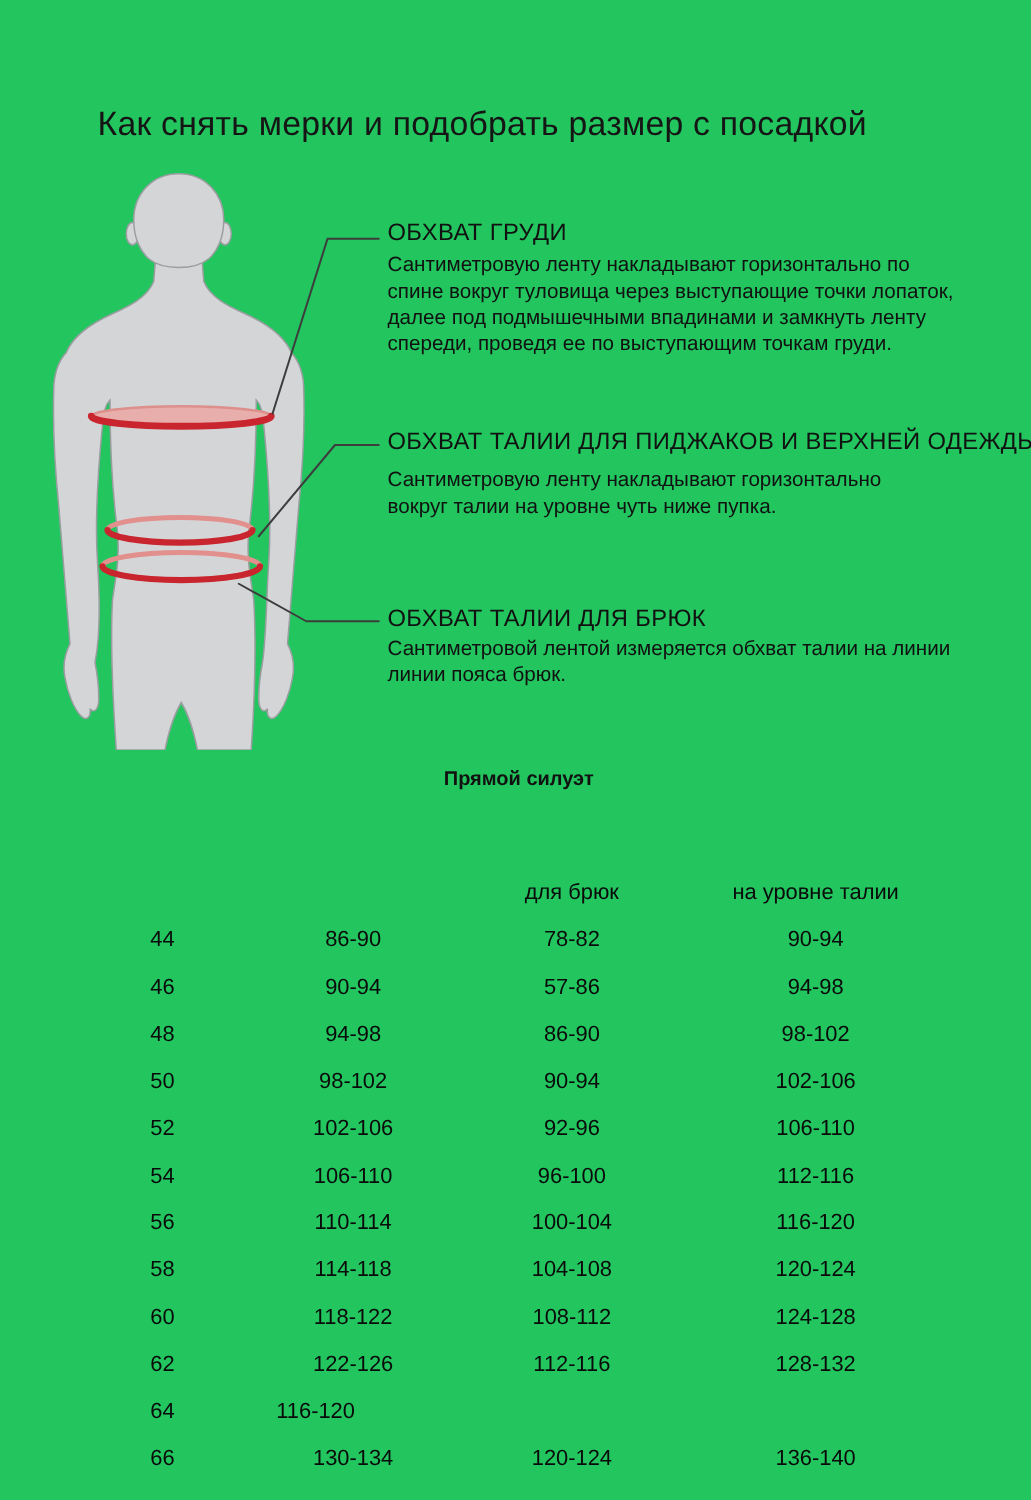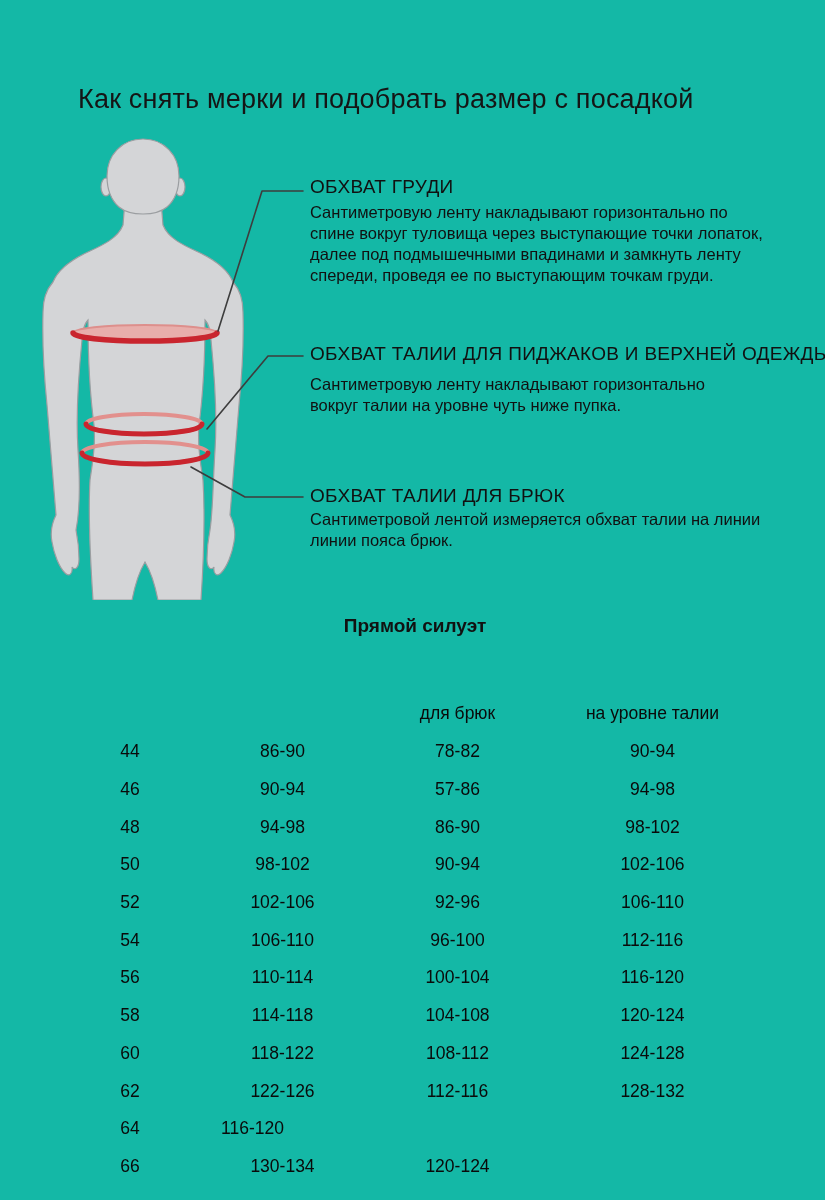"Как снять мерки и подобрать" .screen { background: #14b8a6 -> #22c55e }
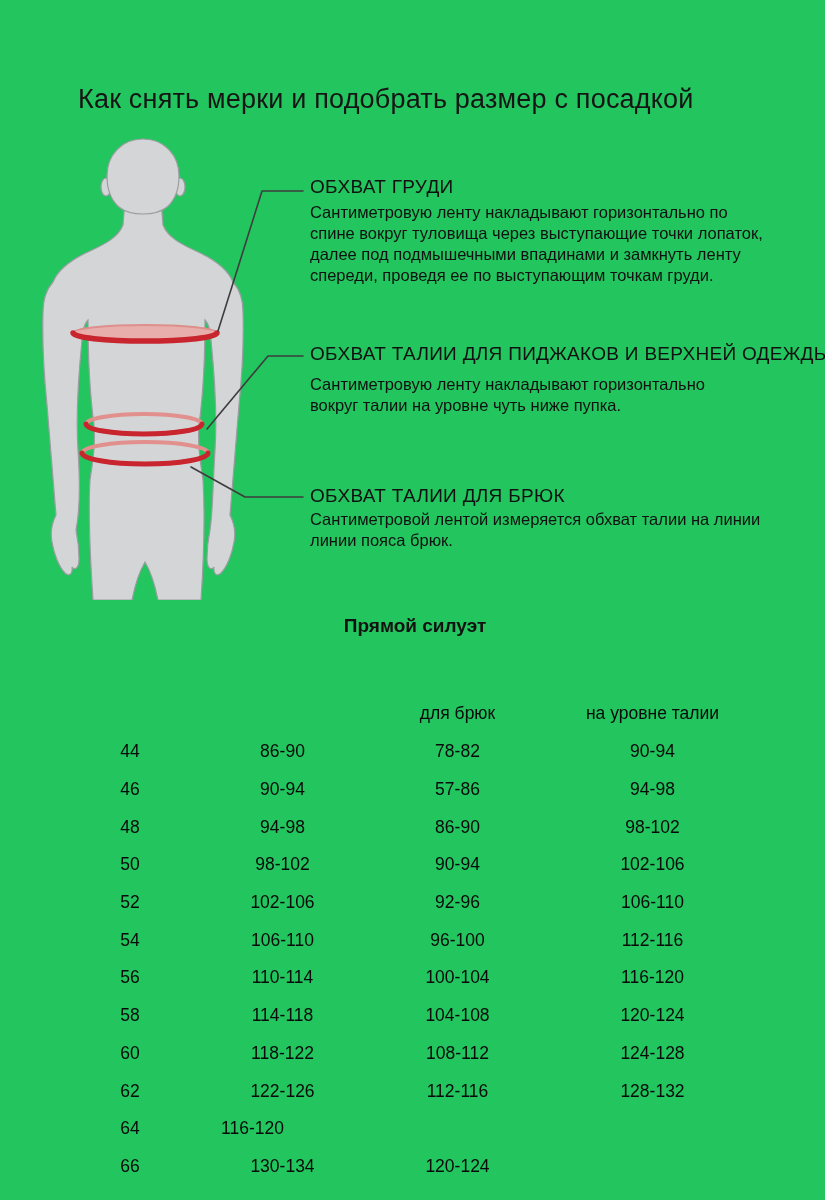"Прямой силуэт" .table-title { font-size: 19px -> 16px }
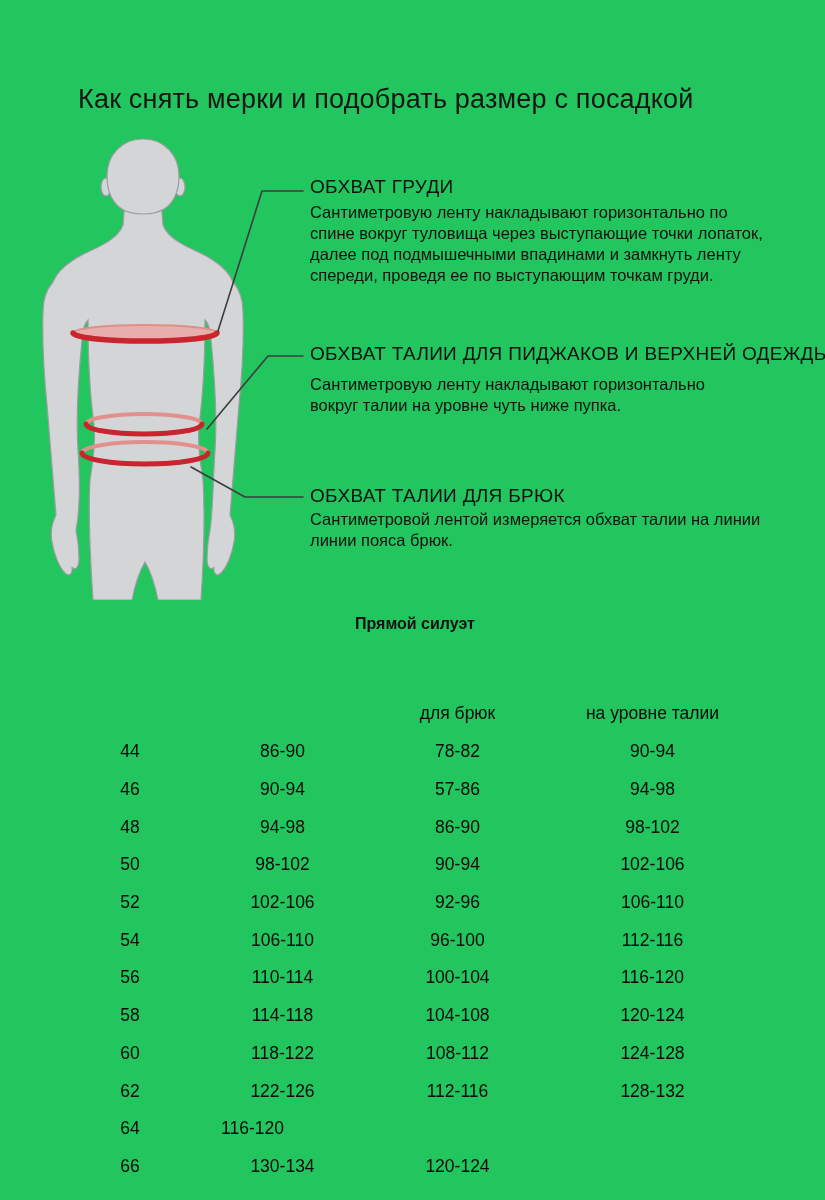"136-140" div.cell { html: none -> <div>136-140</div> }
